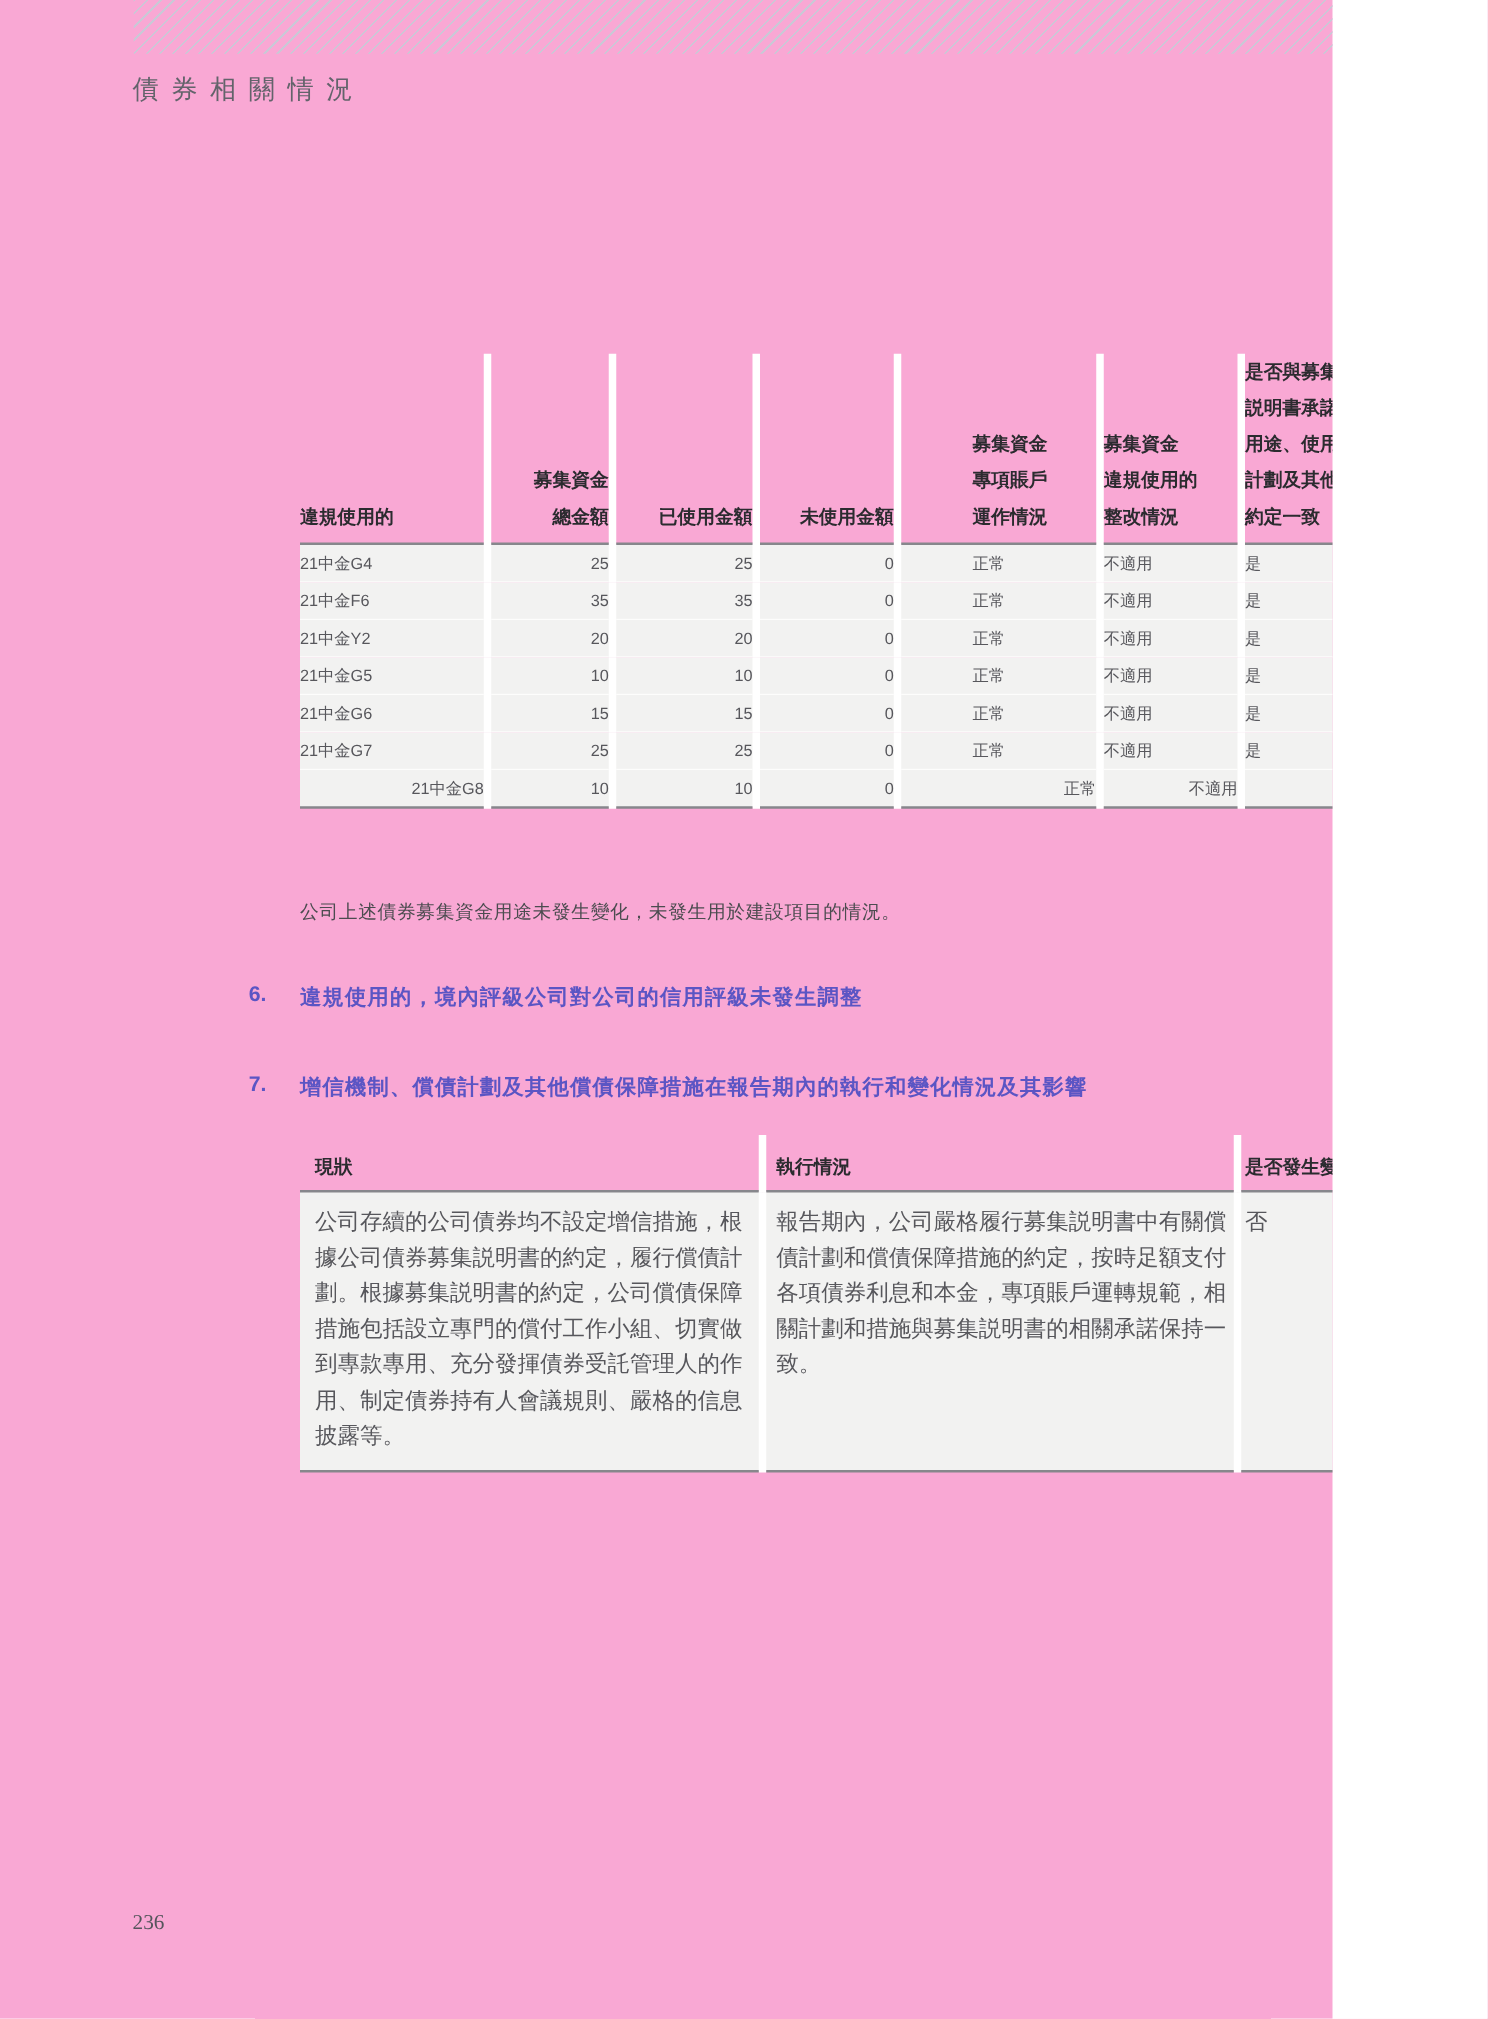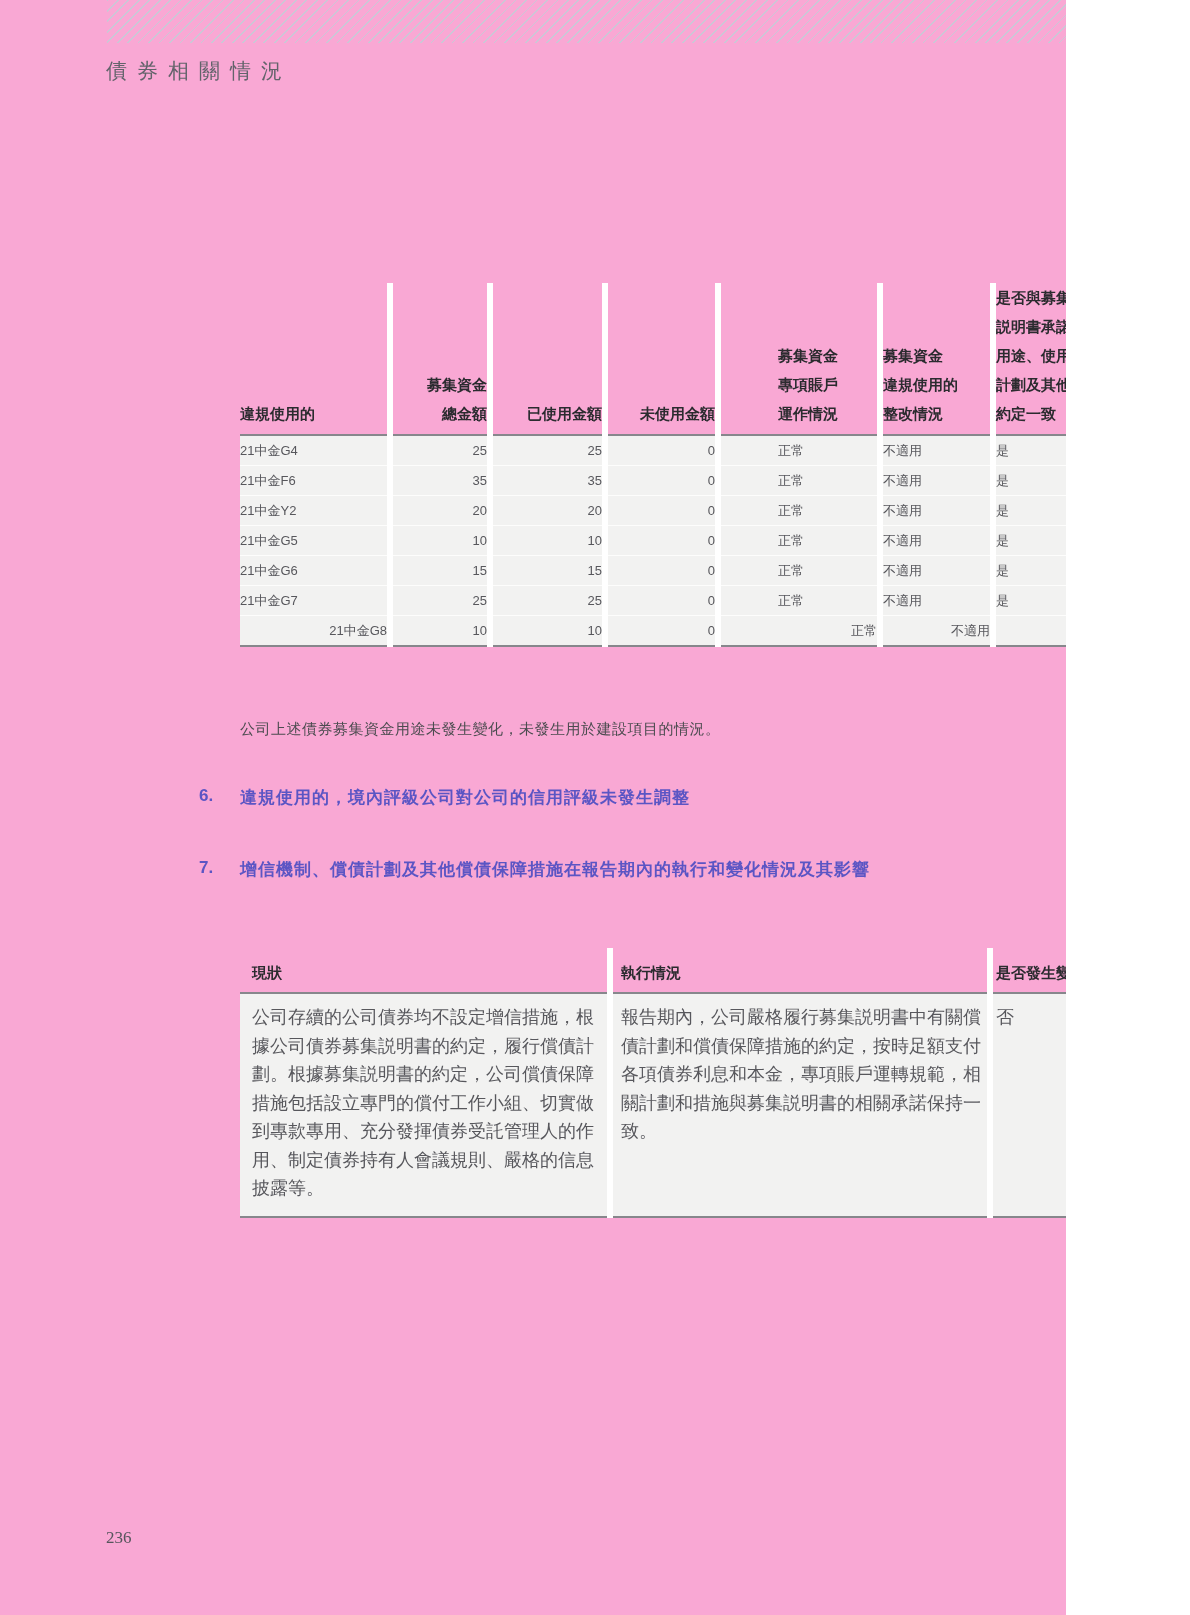"現狀" .t2 { top: 948px -> 908px }
